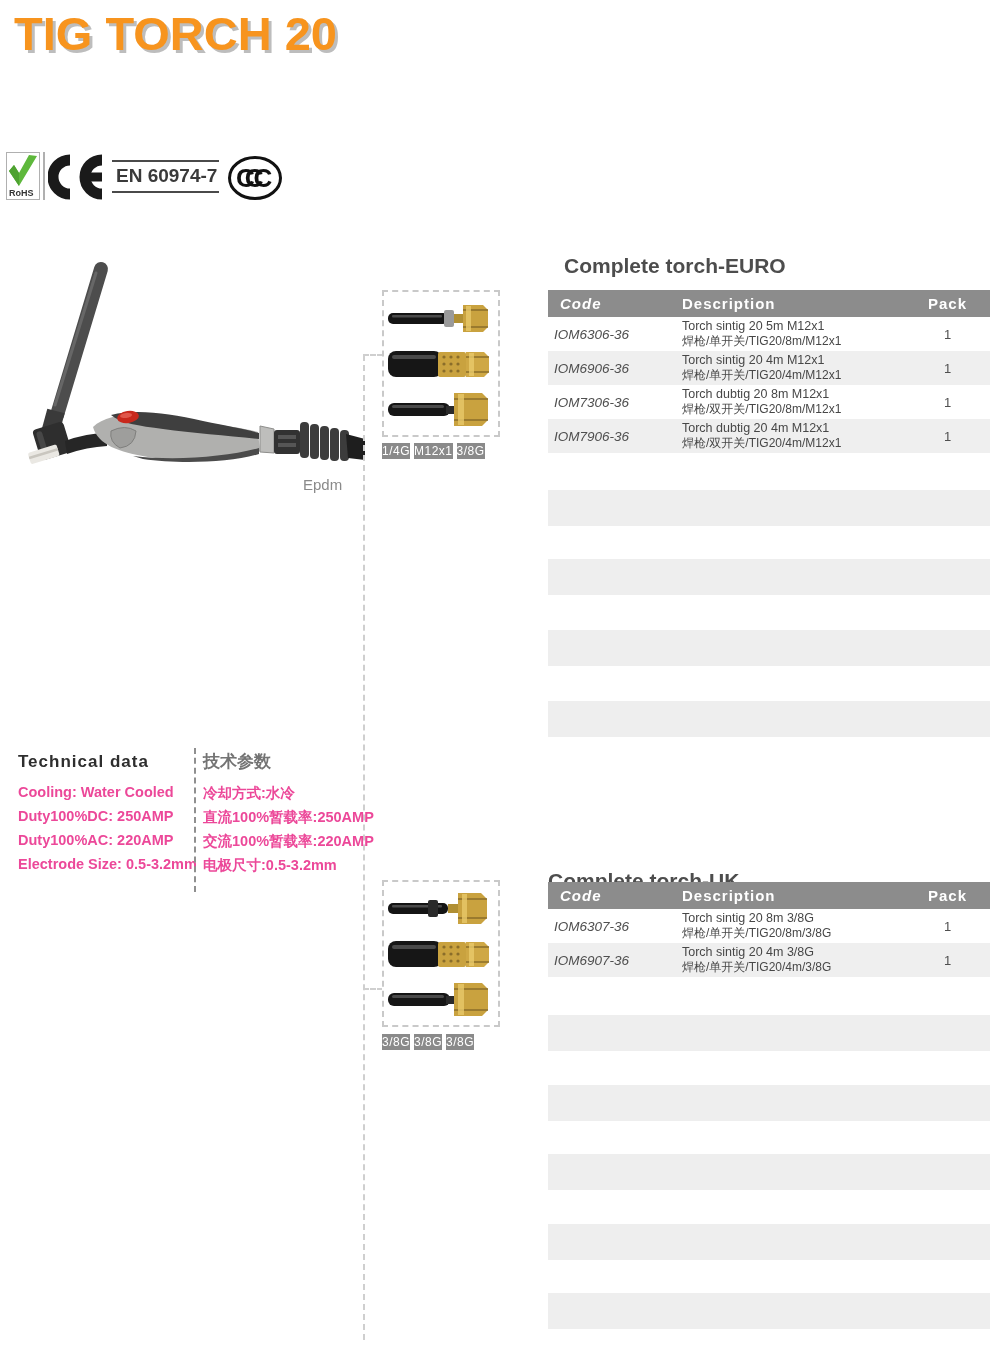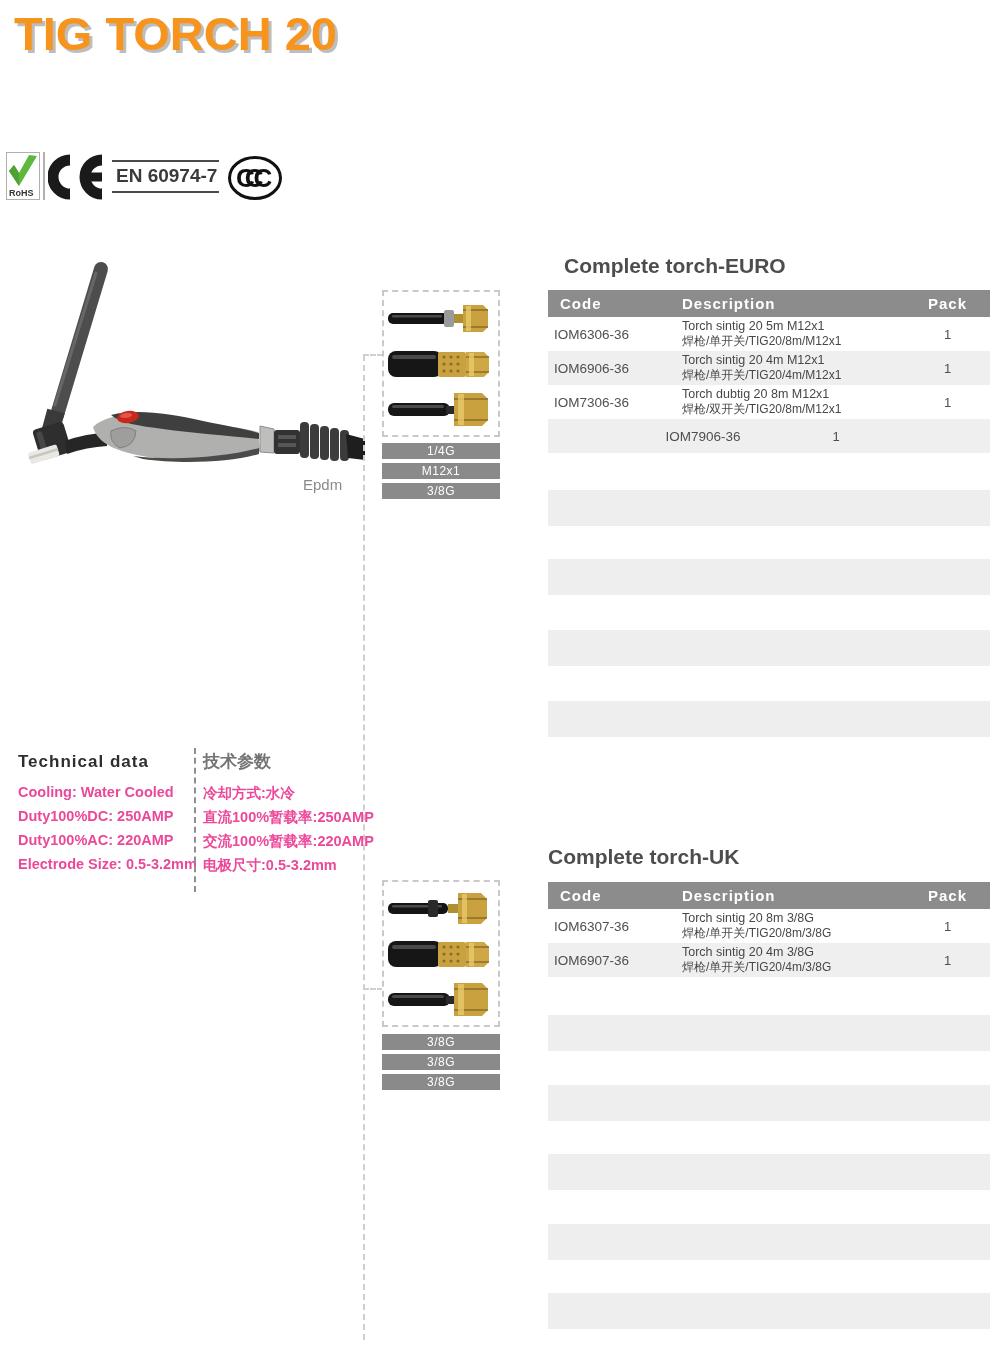"Code" .col-code { font-style: none -> italic }
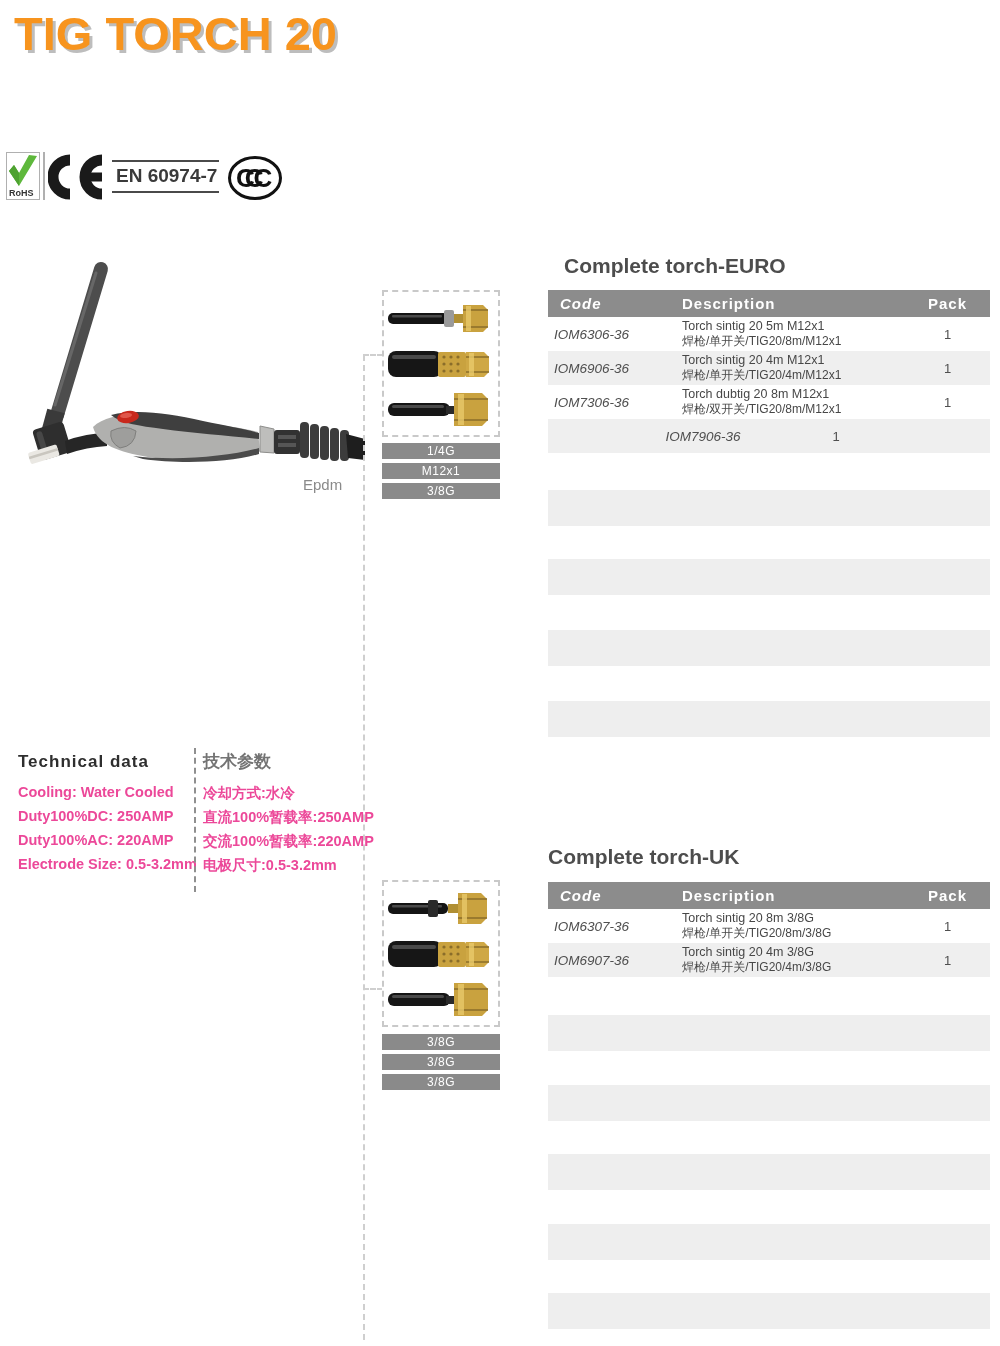"Torch dubtig 20 4m M12x1" div.col-desc { html: none -> <div> <div>Torch dubtig 20 4m M12x1</div> <div>焊枪/双开关/TIG20/4m/M12x1</div> </div> }
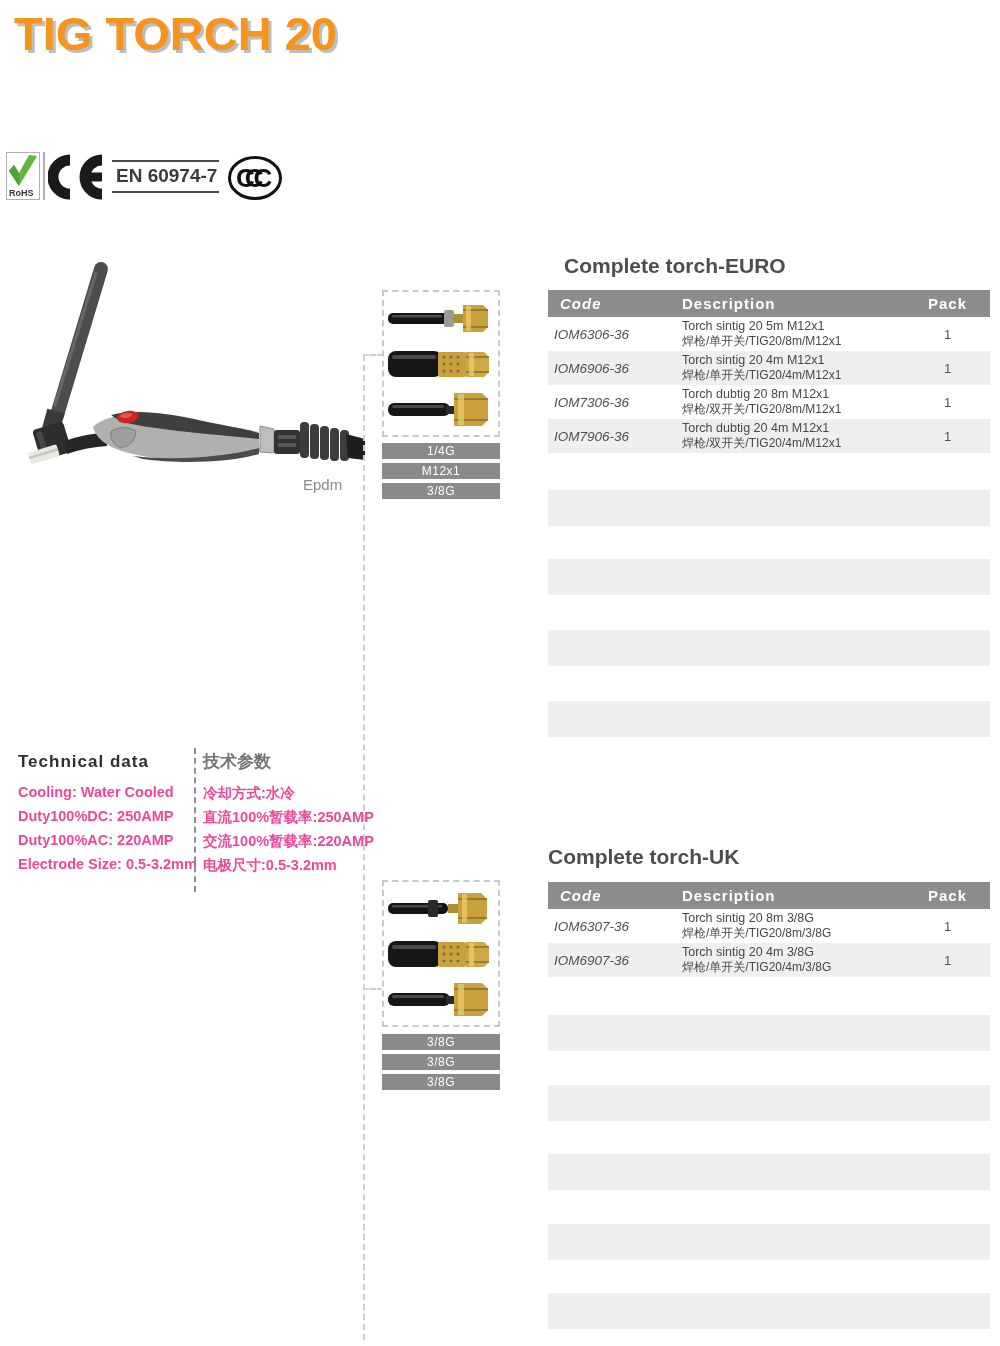"1/4G" .label-bars { flex-direction: column -> row }
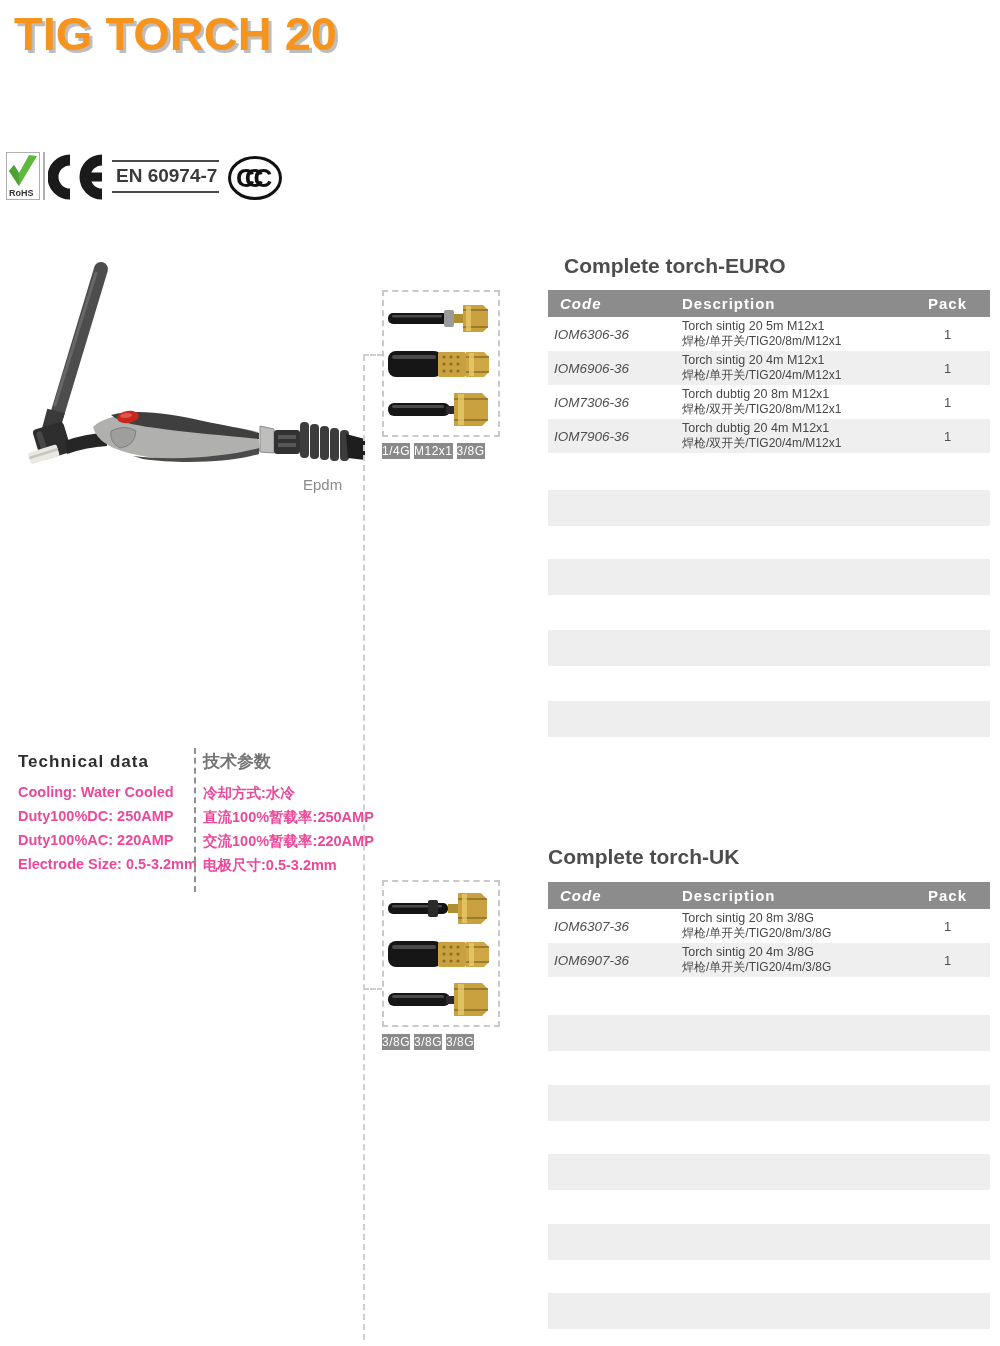"Complete torch-UK" div.abs { text-decoration: none -> underline; top: 845px -> 869px }
